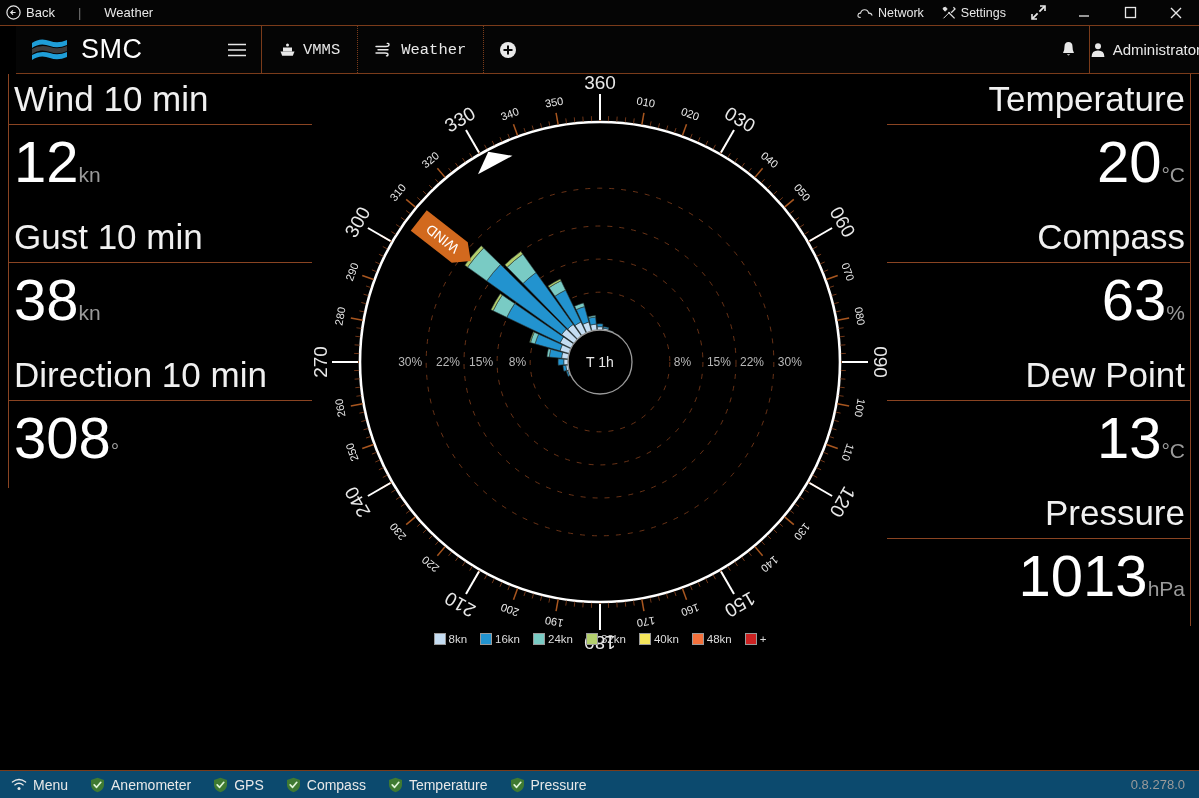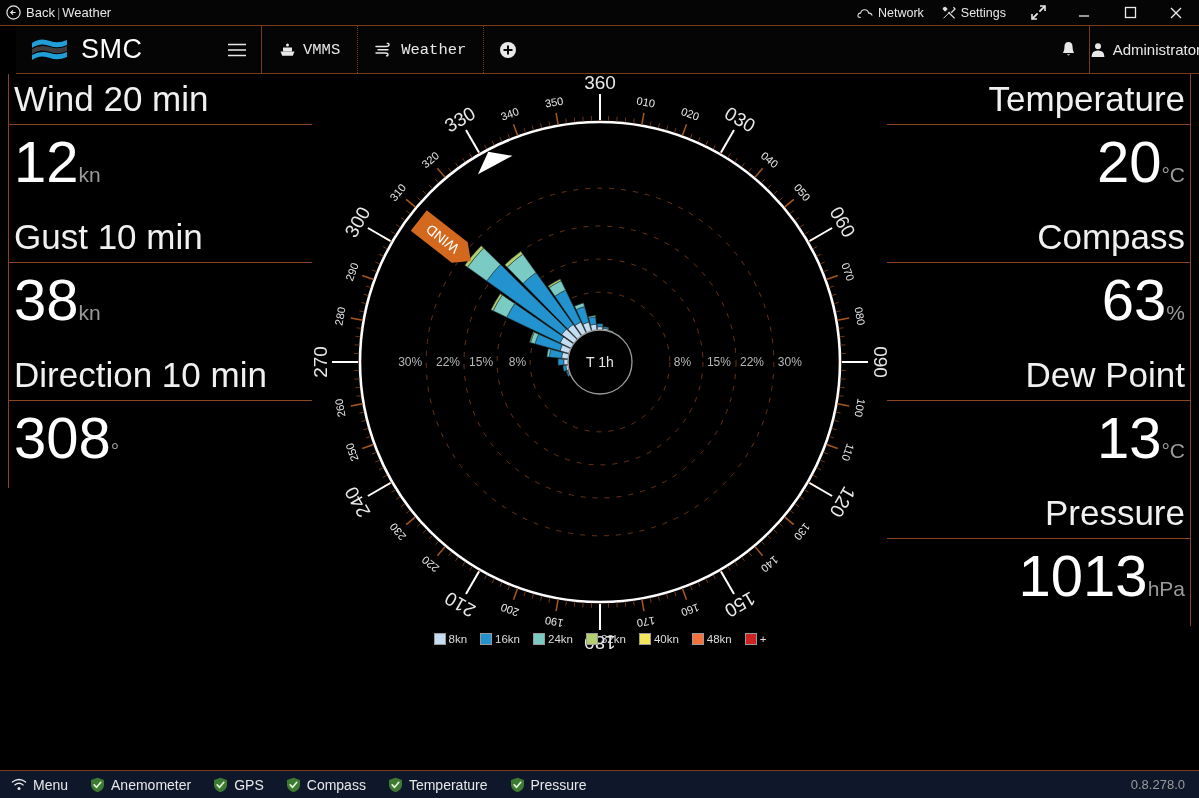"Back" .tb-left { gap: 0 -> 21px }
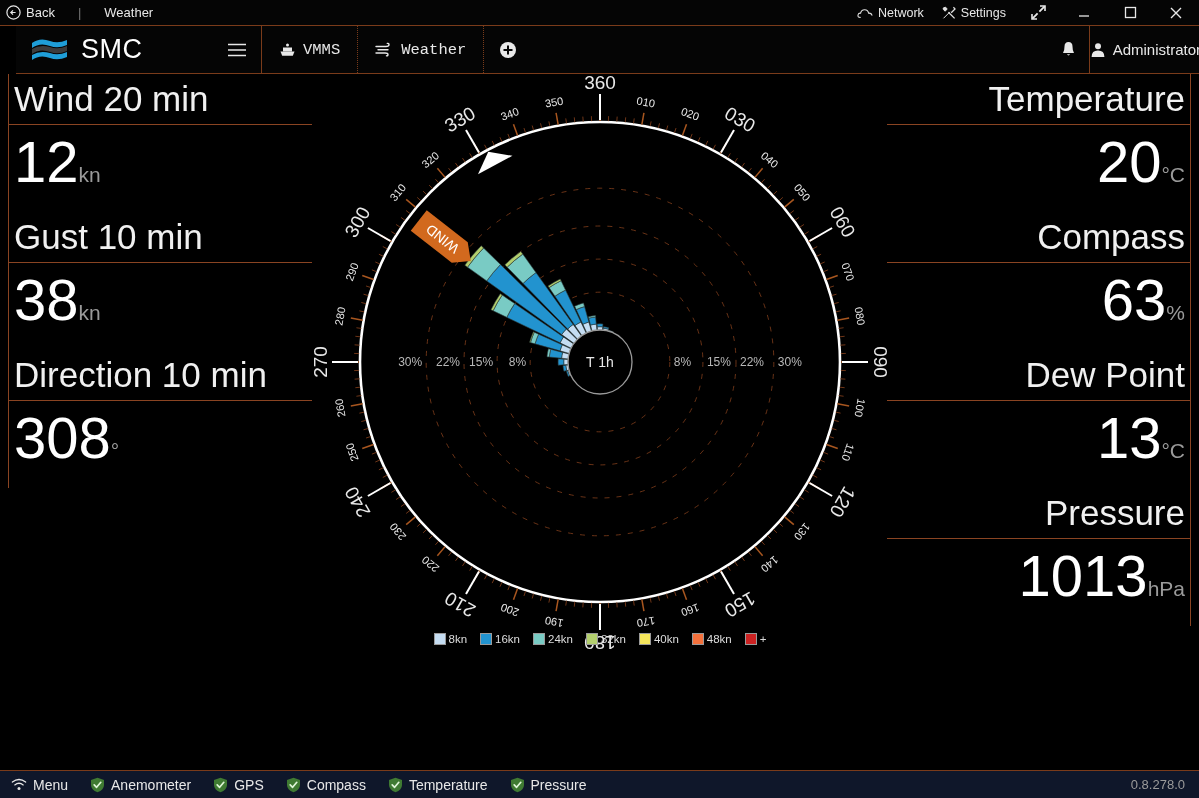"Wind 20 min" div.lbl { text: 20 -> 10 }
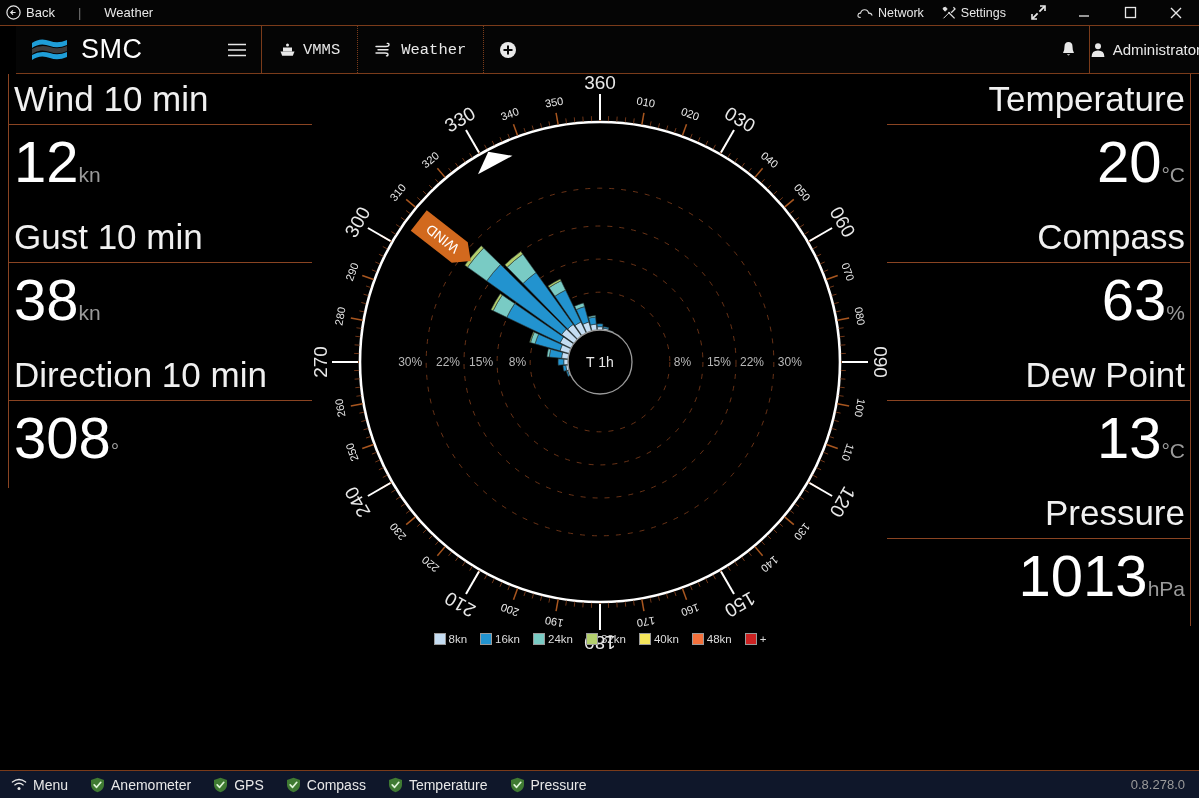"Menu" .statusbar { background: #0f172a -> #0c4a6e }
